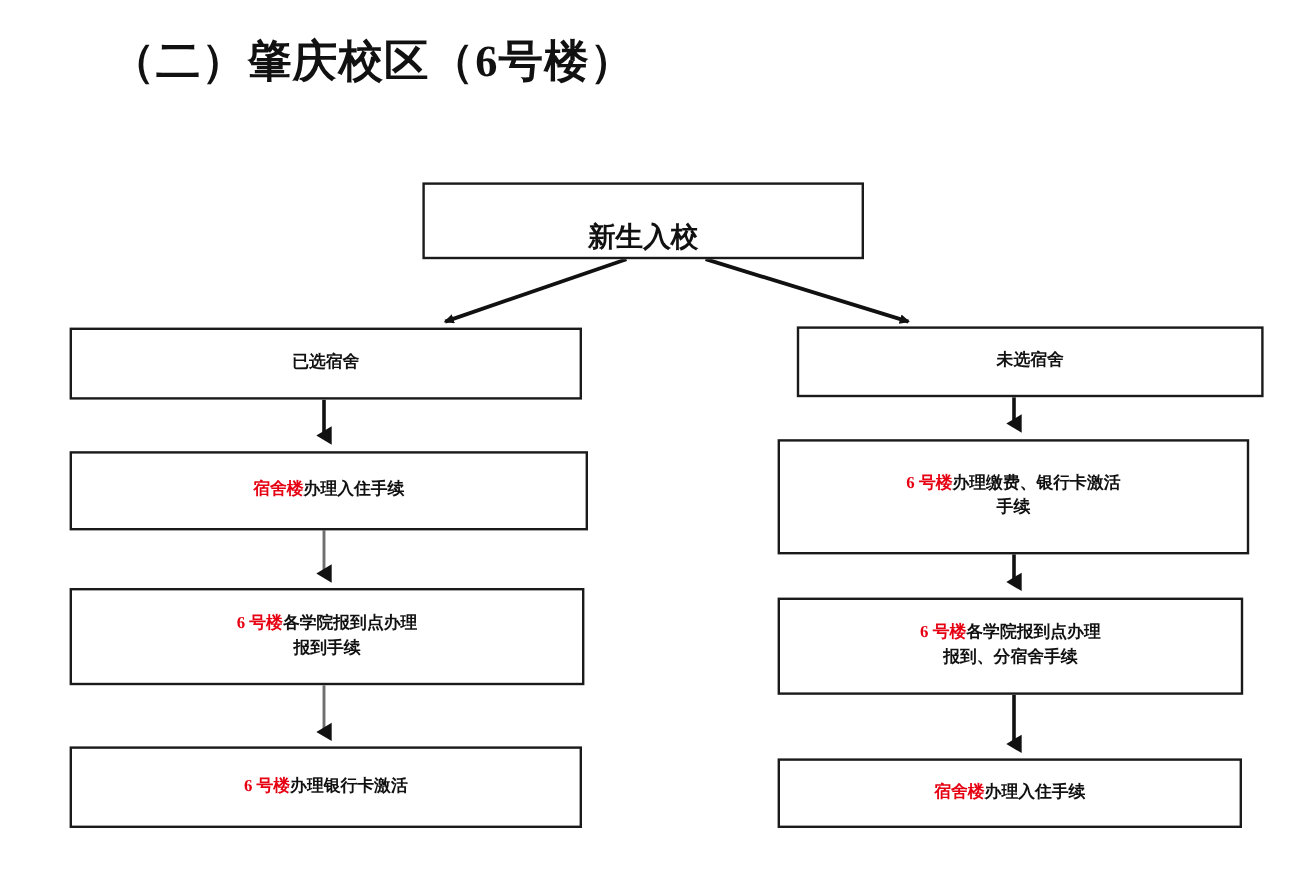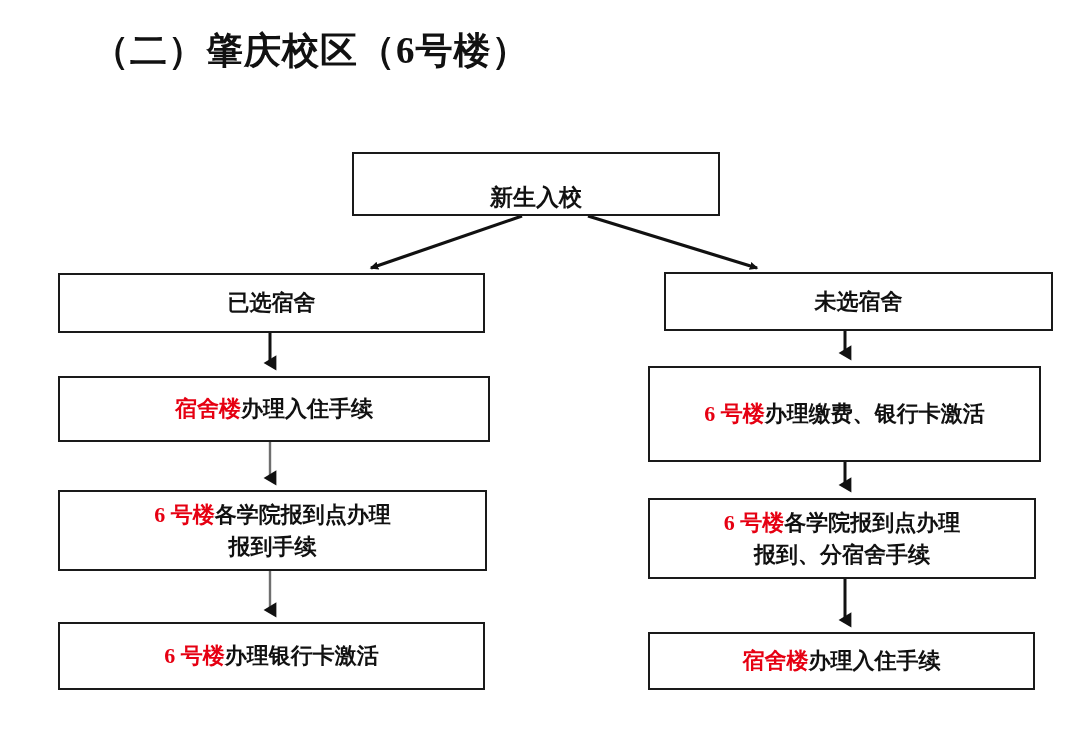"已选宿舍" .node { font-size: 22px -> 14px }
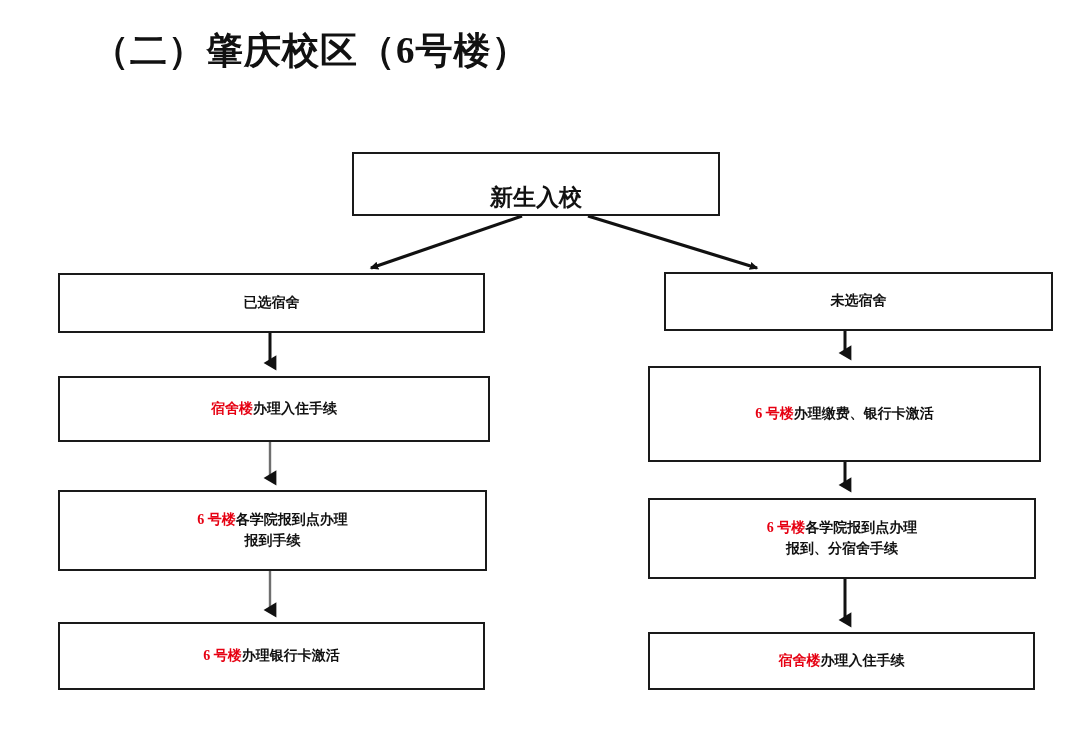"手续" span.line { html: none -> <span><span>手续</span></span> }
